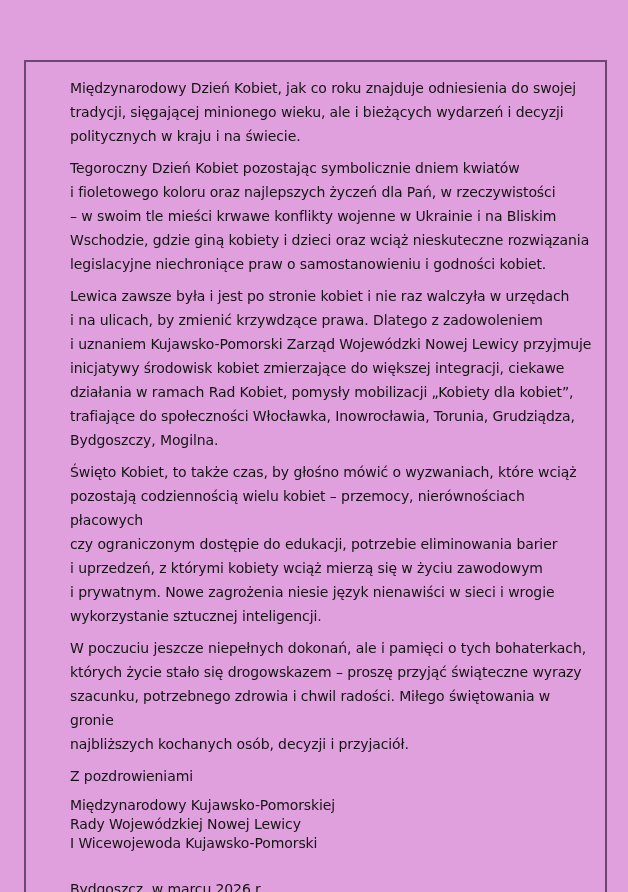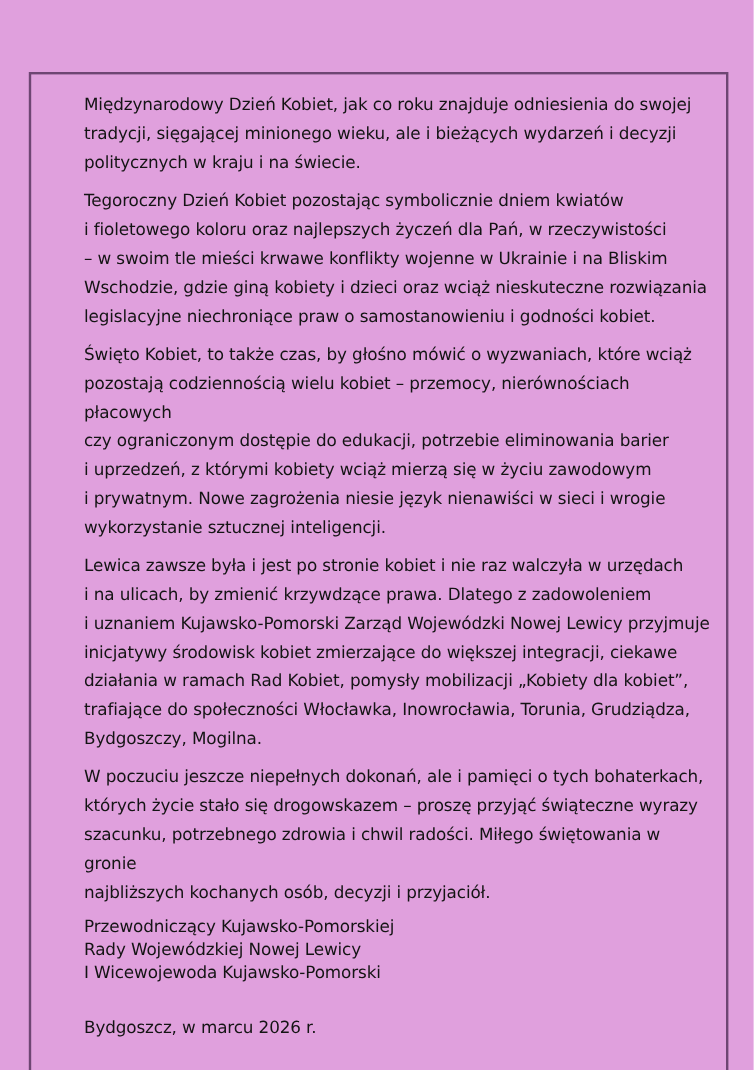"Święto Kobiet, to także czas," p { order: before "Lewica zawsze była i jest" -> after "Lewica zawsze była i jest" }
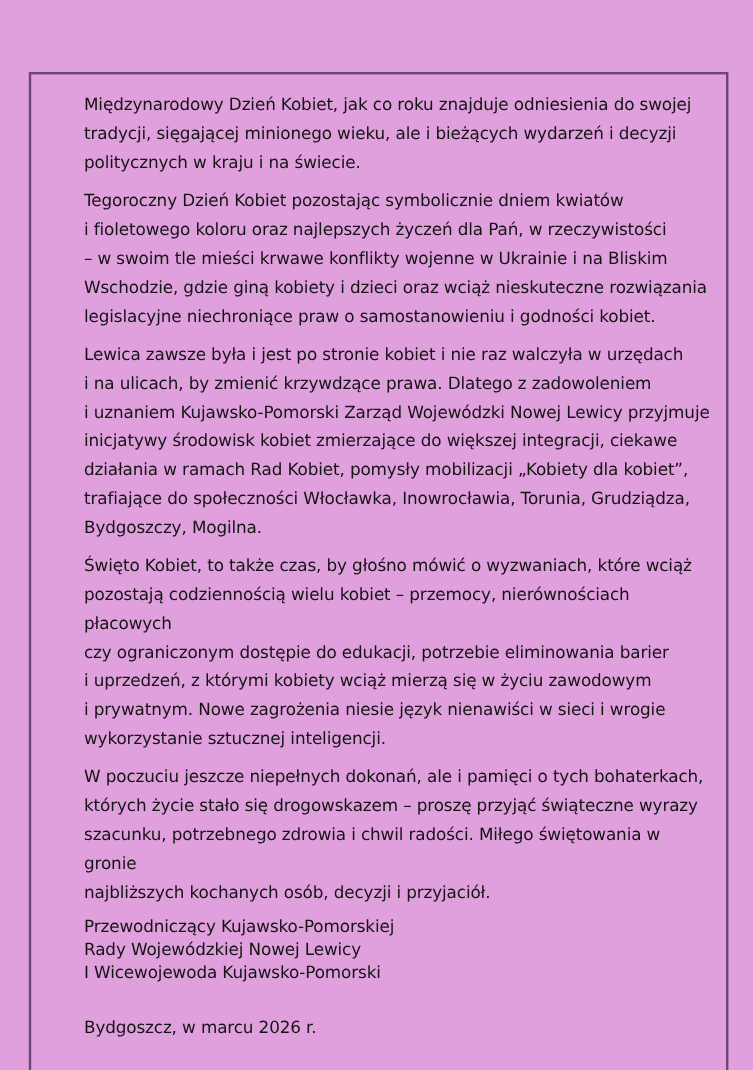"Z pozdrowieniami" p.signoff { html: none -> <p>Z pozdrowieniami</p> }
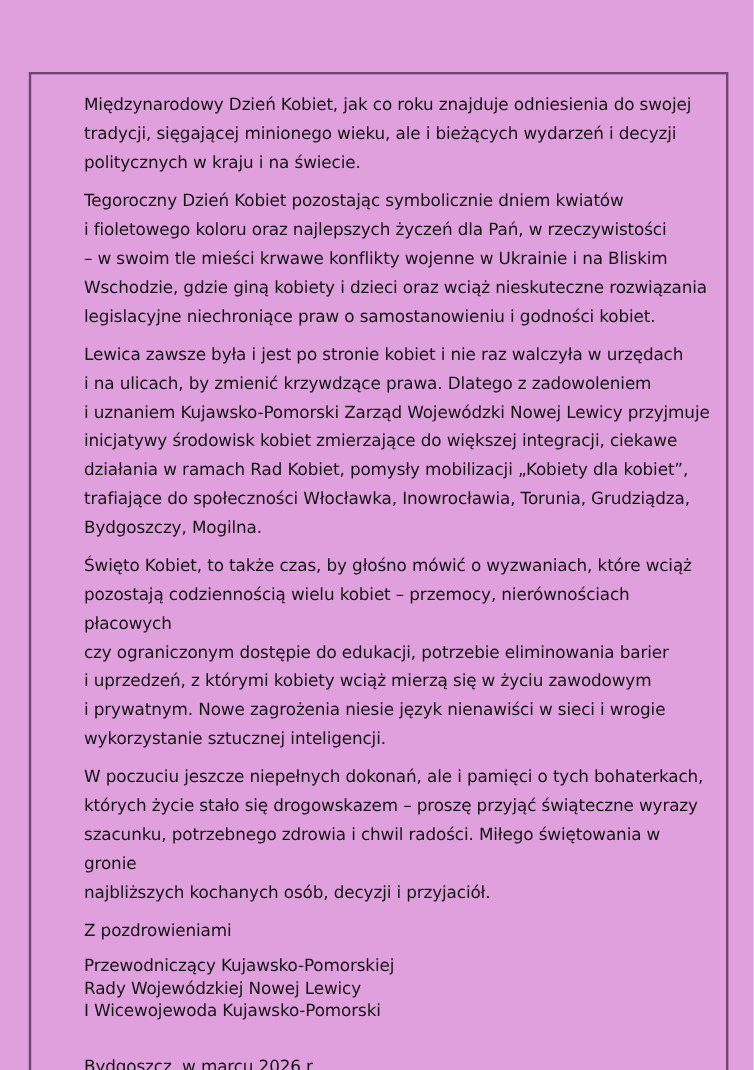"Przewodniczący Kujawsko-Pomorskiej" p.signature-titles { text: Przewodniczący -> Międzynarodowy }
